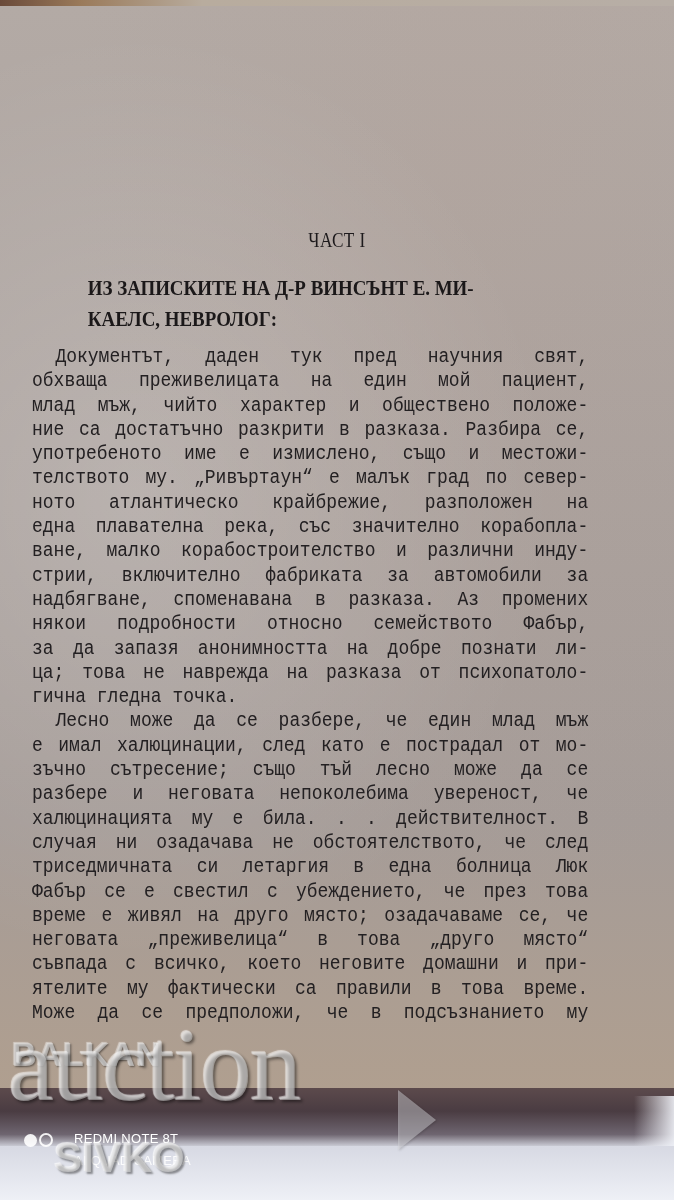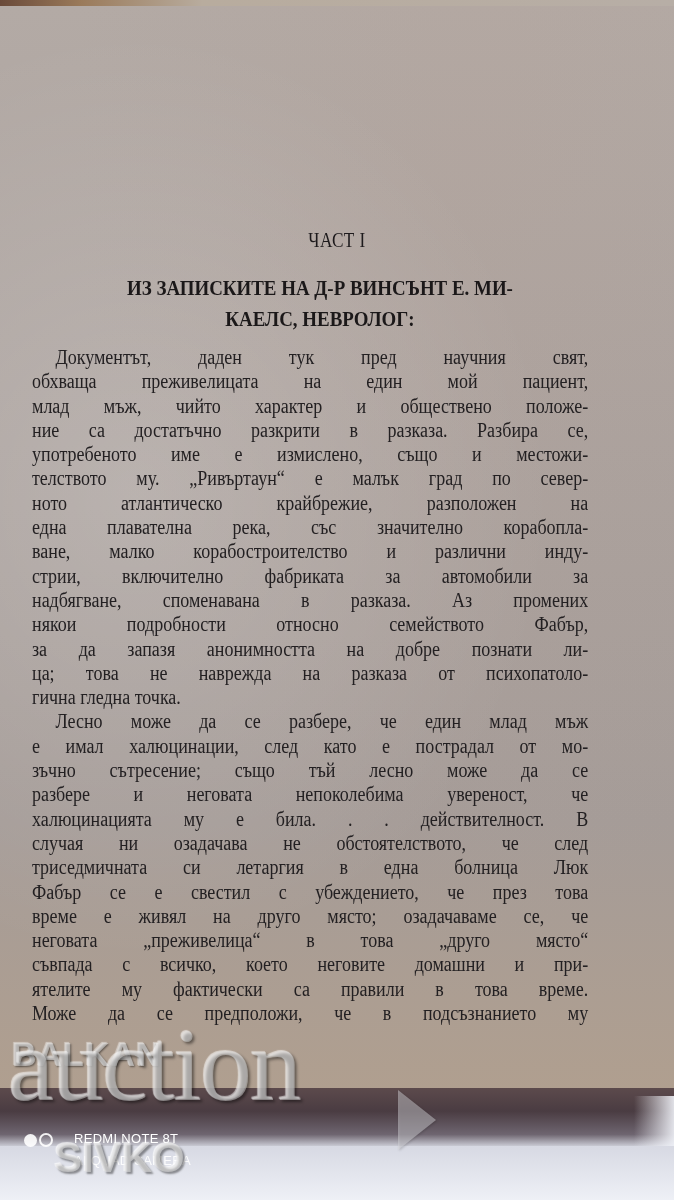"ИЗ ЗАПИСКИТЕ НА Д-Р ВИНСЪНТ" .heading-title { text-align: center -> none }
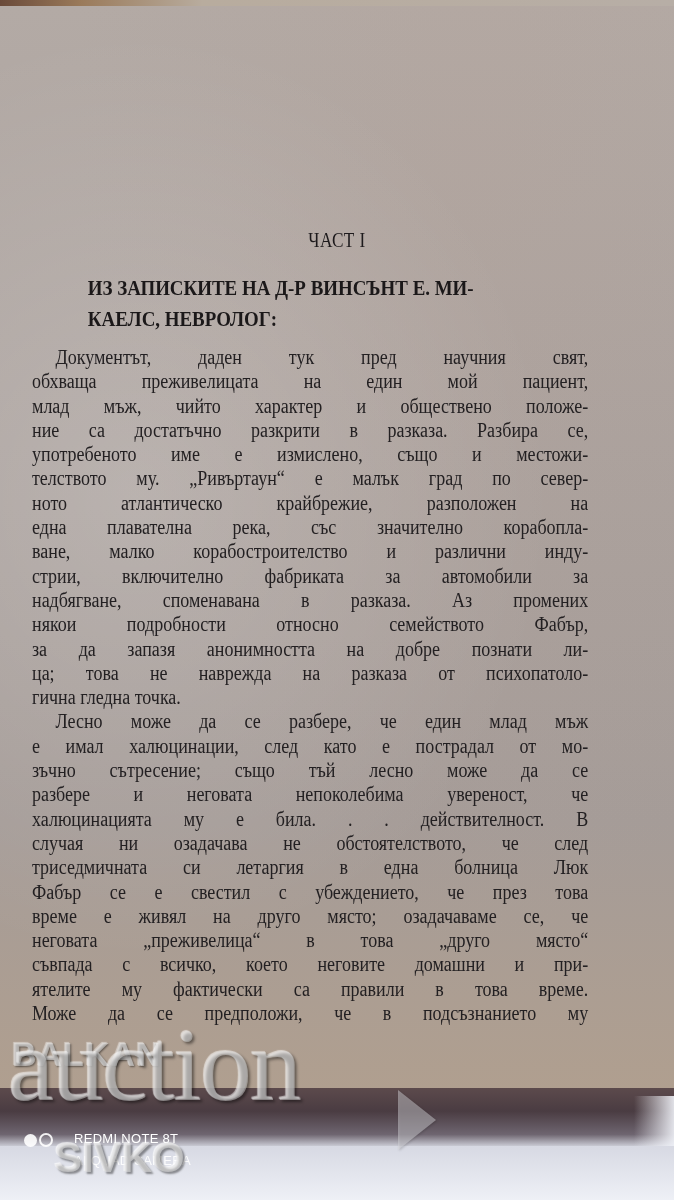"Документът, даден тук пред научния" .body-text { font-family: none -> Liberation Mono, monospace }
